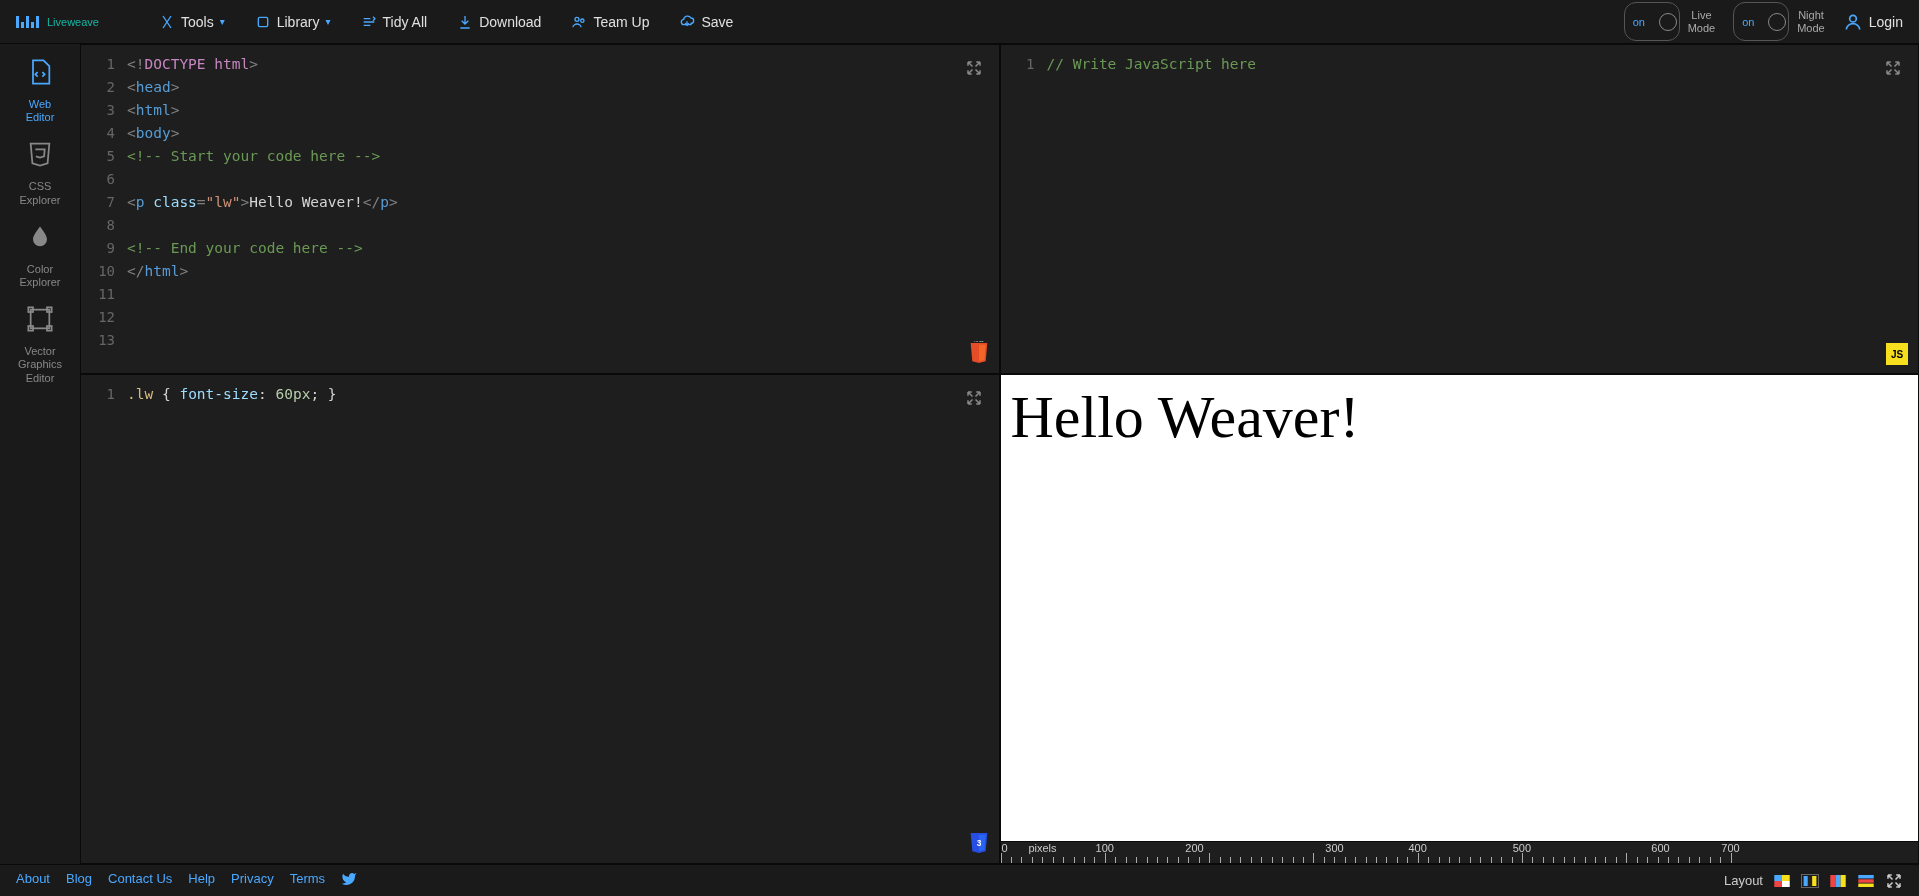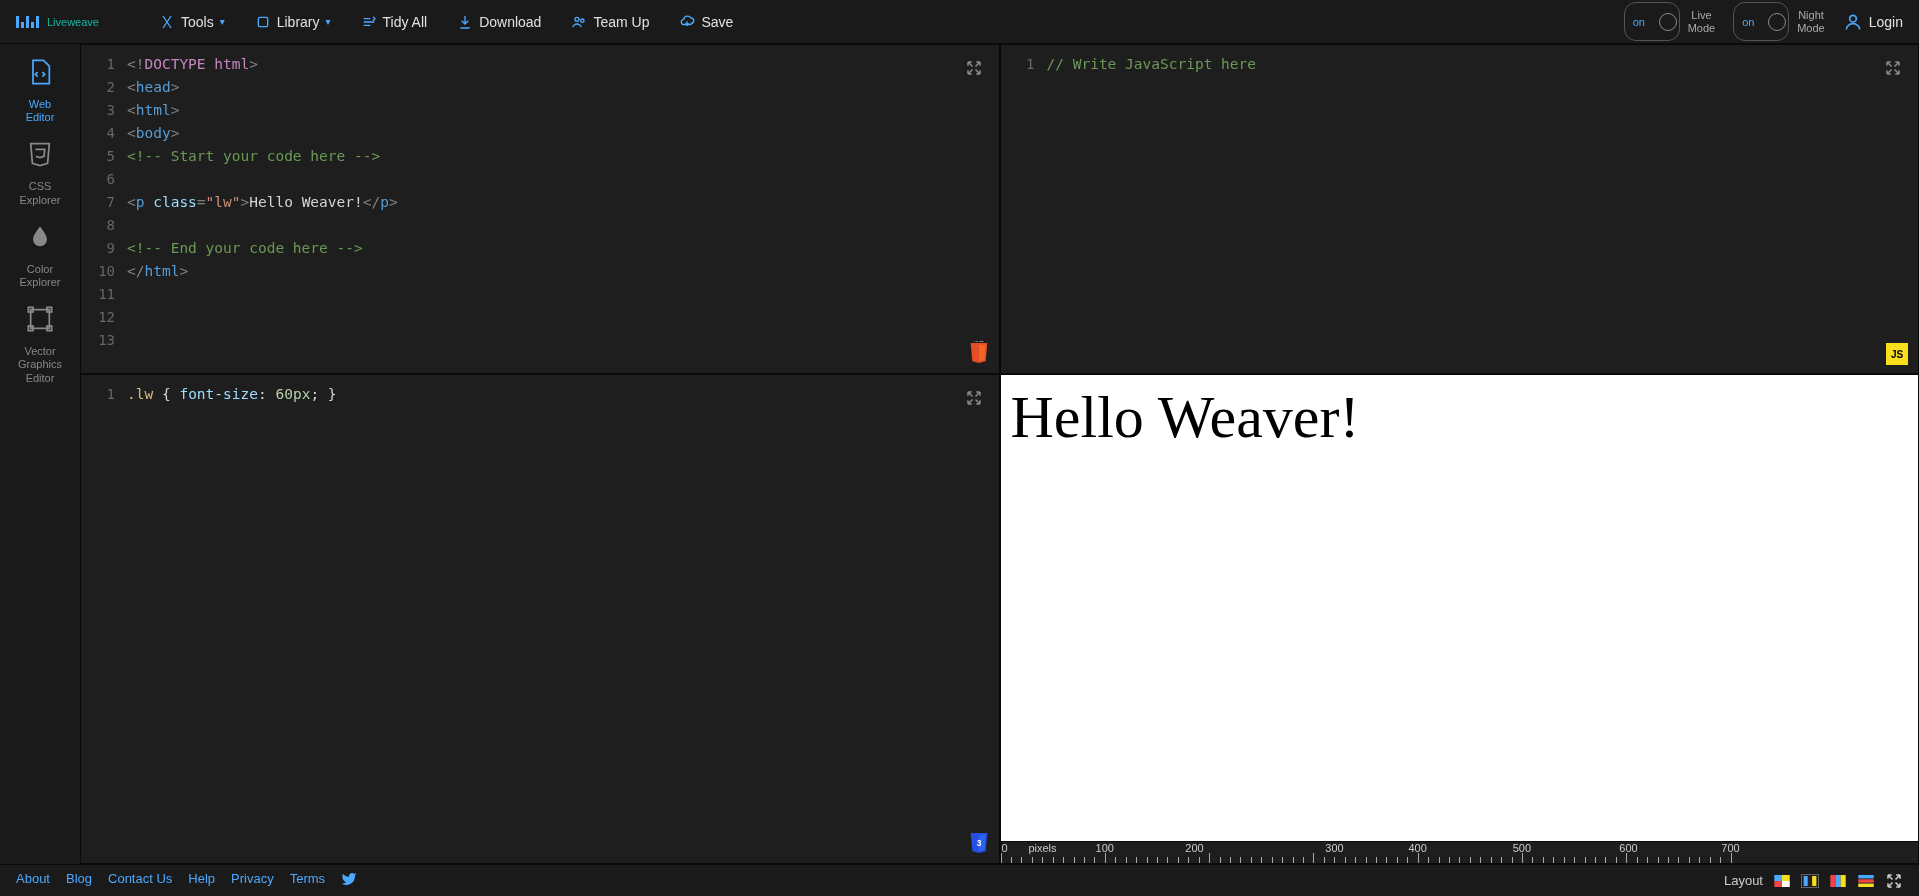"600" div.lbl { left: 628px -> 660px }
